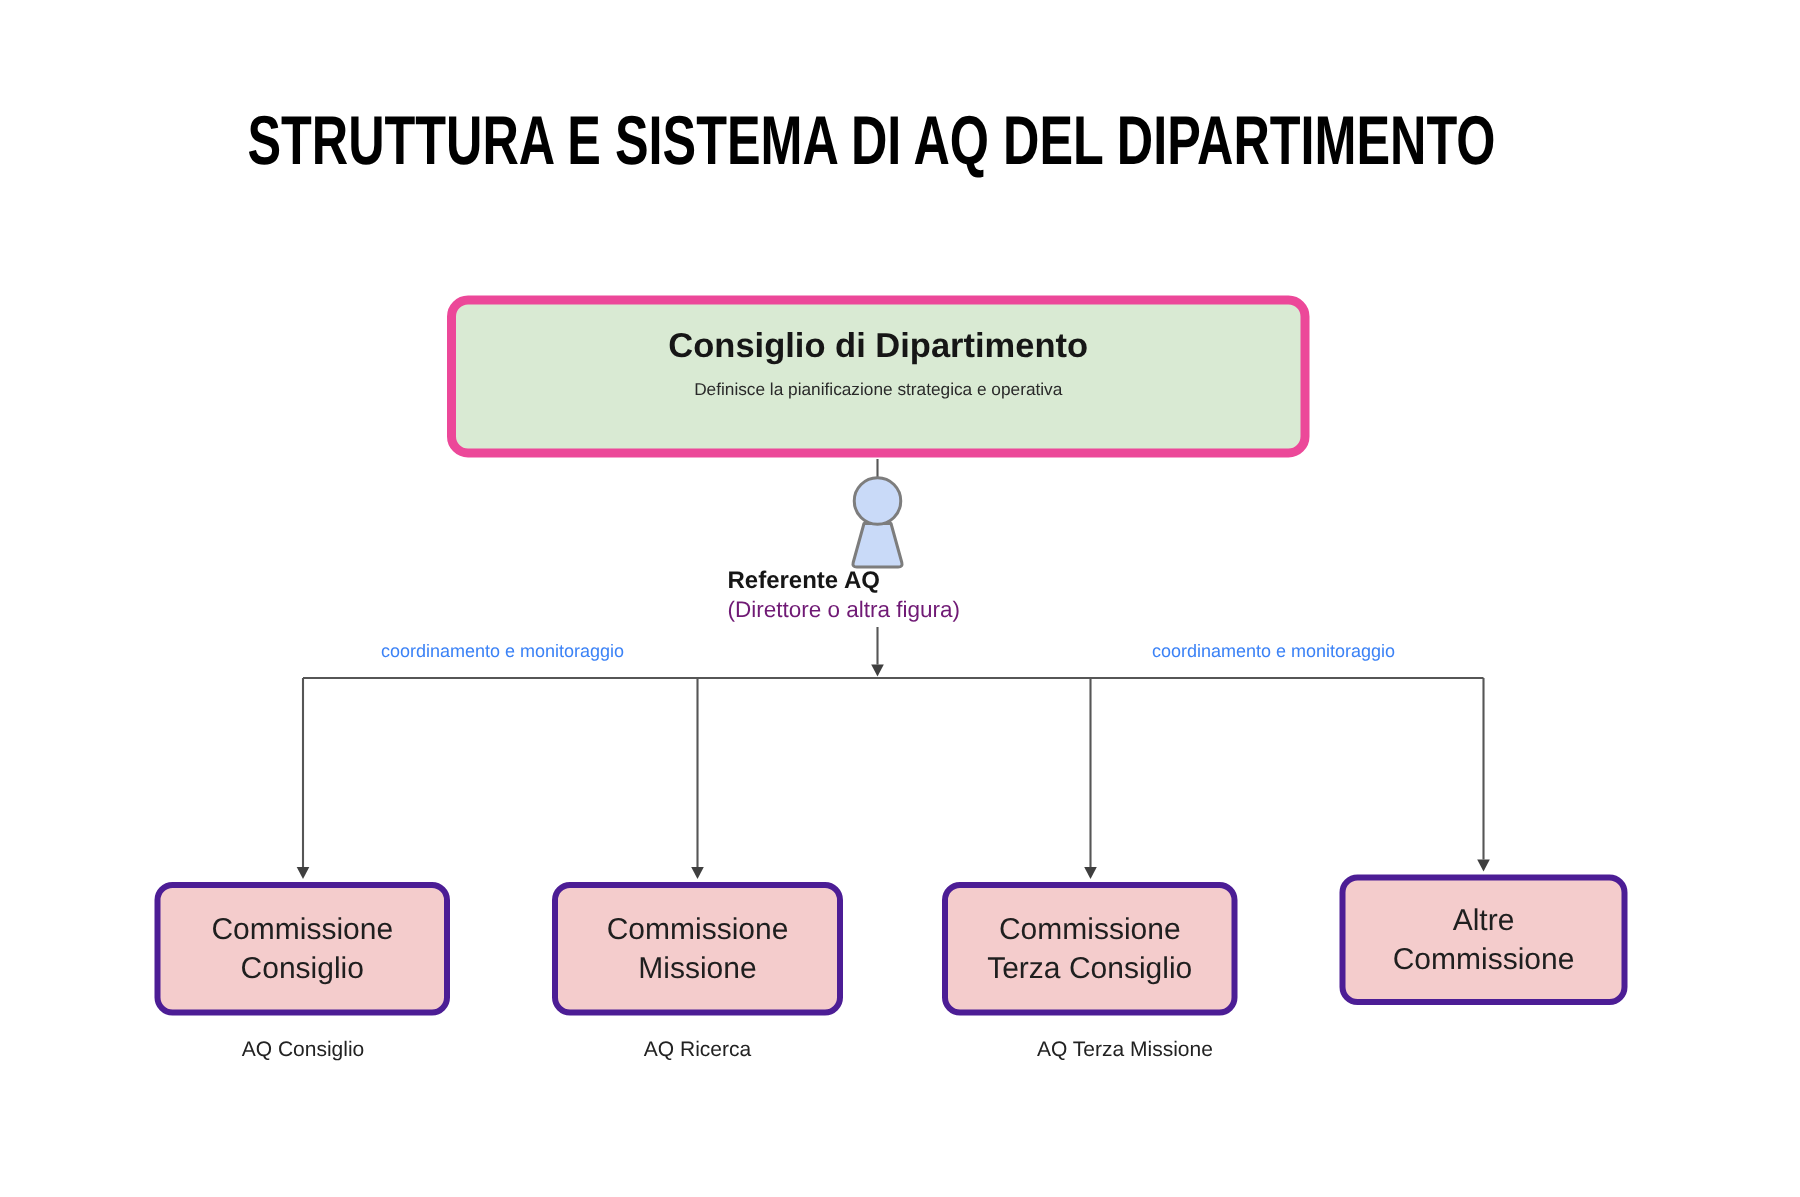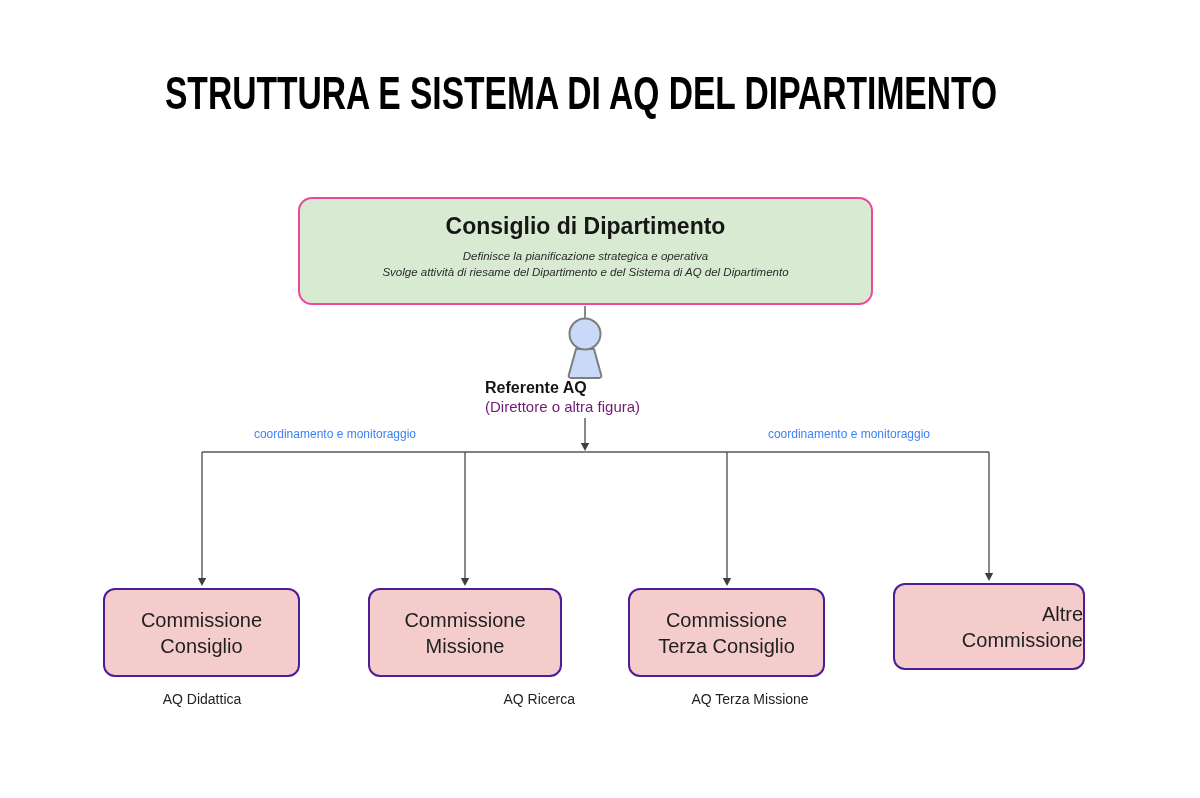"Consiglio di Dipartimento" .council-box { border: 2px solid #ec4899 -> 6px solid #ec4899 }
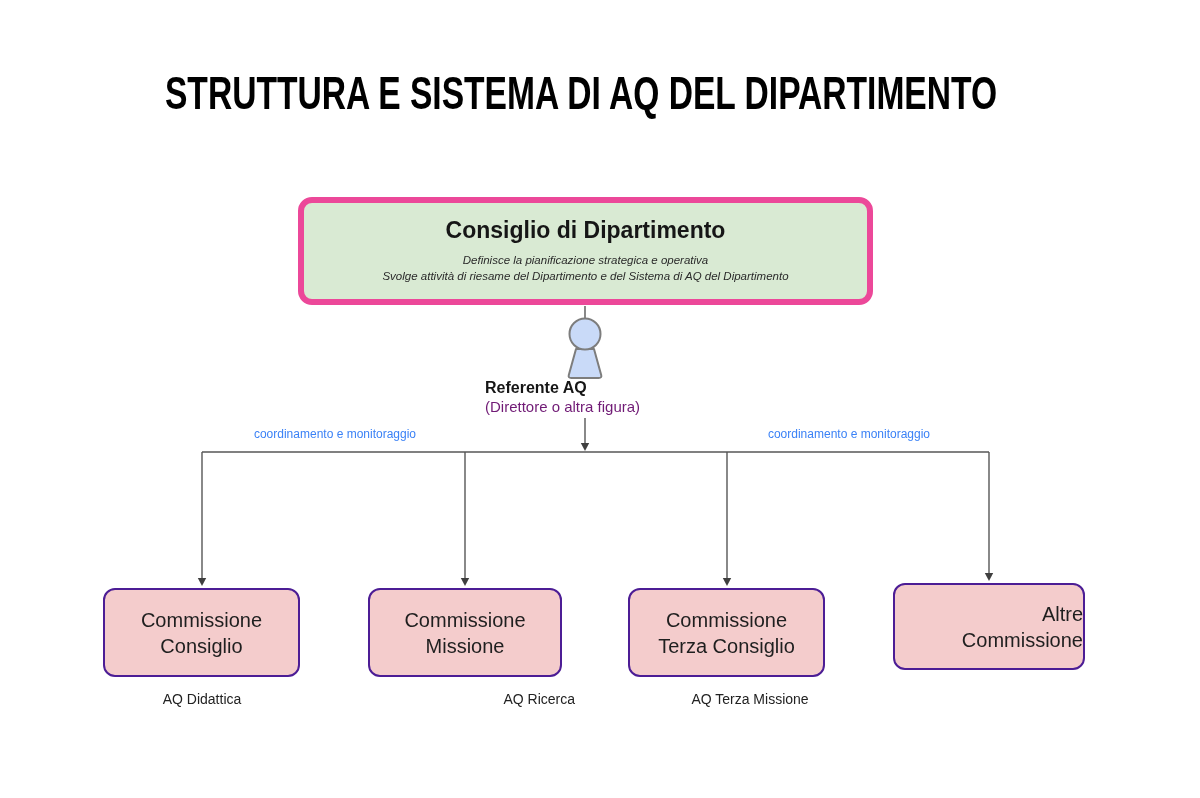"Definisce la pianificazione strategica e" .council-desc1 { font-style: italic -> none }
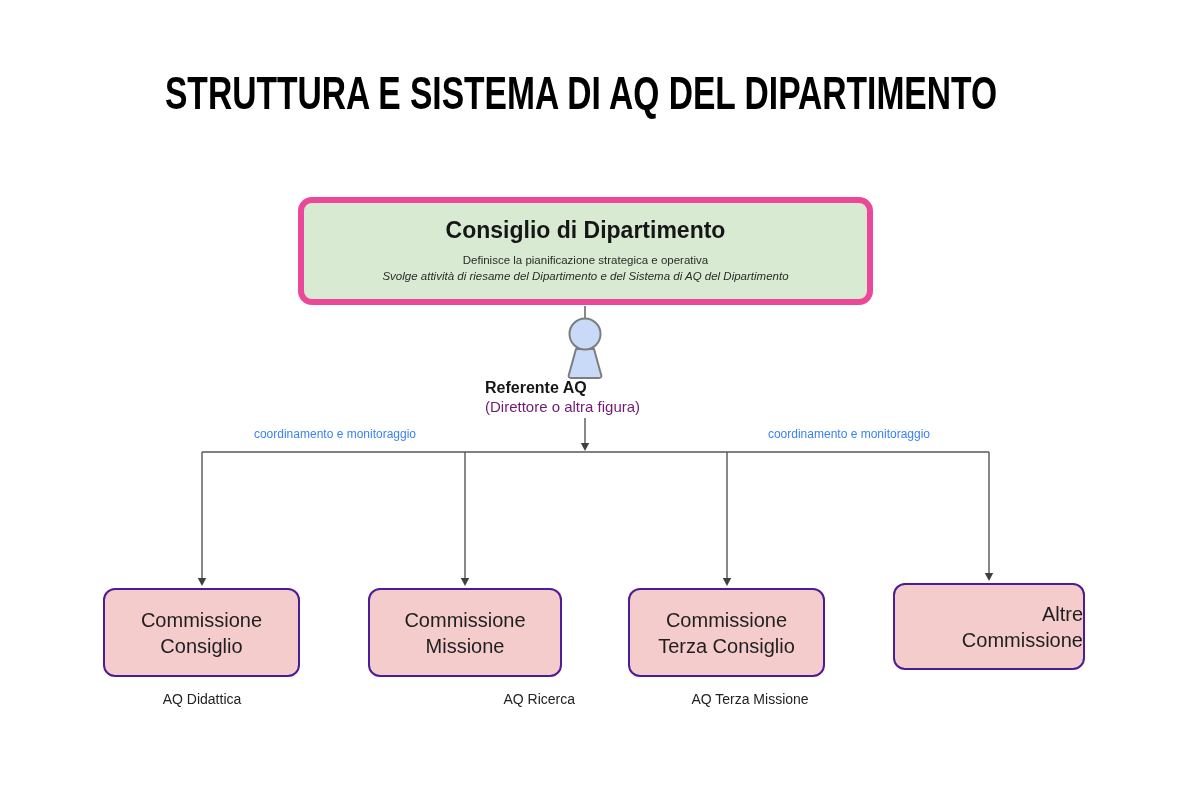"Svolge attività di riesame del" div.council-desc2 { html: <div>Svolge attività di riesame del Dipartimento e del Sistema di AQ del Dipartimento</div> -> none }
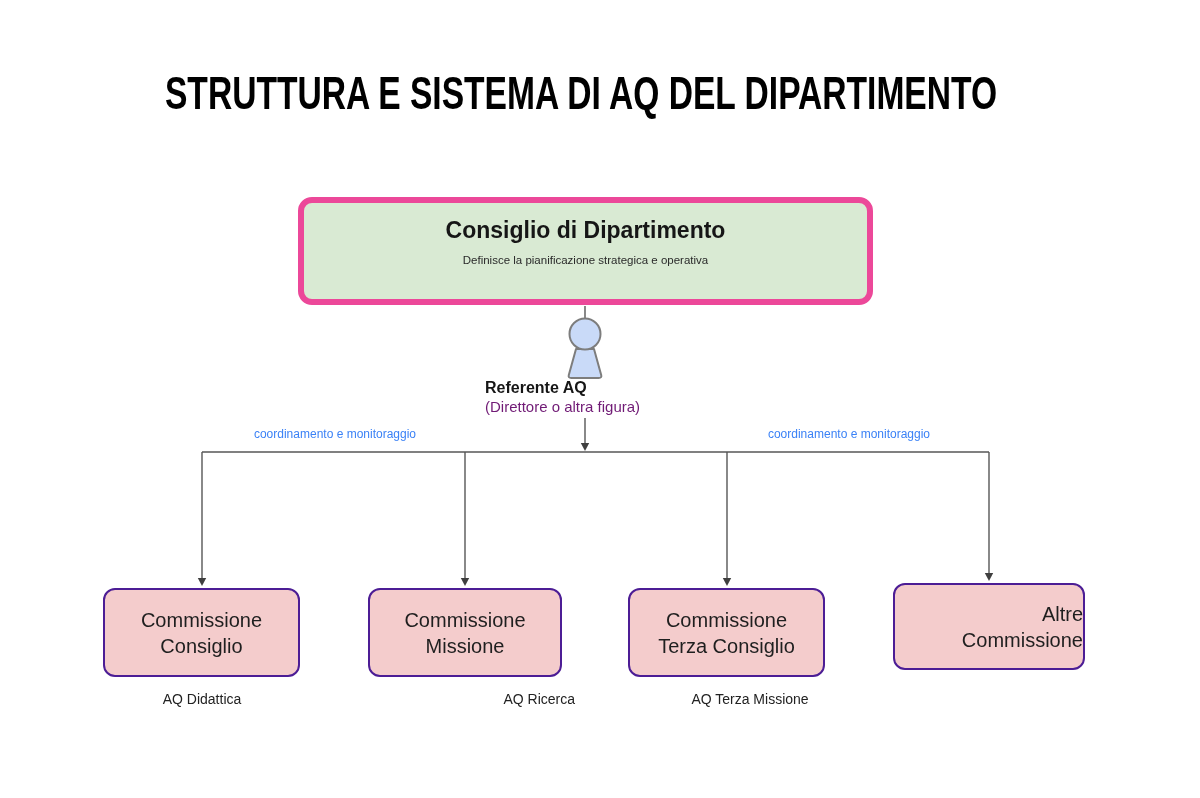"Commissione" .commission-box { border: 2px solid #4c1d95 -> 4px solid #4c1d95 }
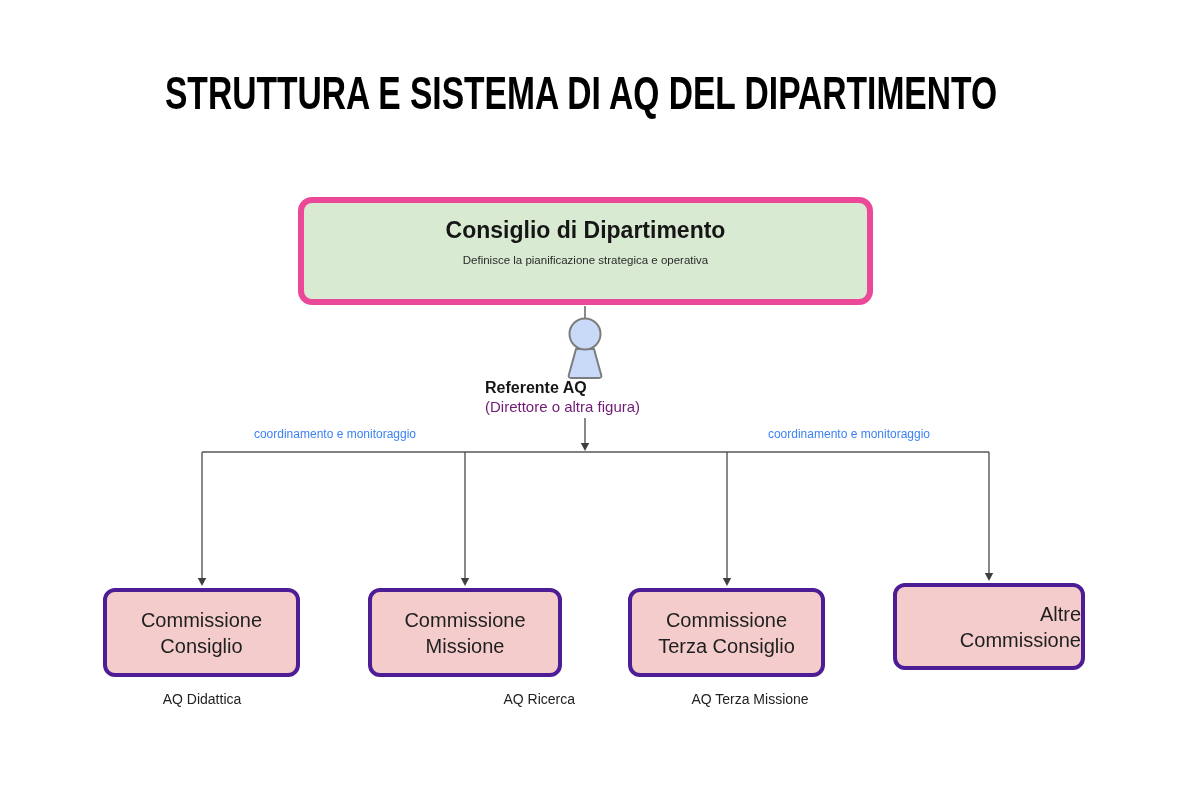"Altre" #commission-3 { align-items: flex-end -> none }
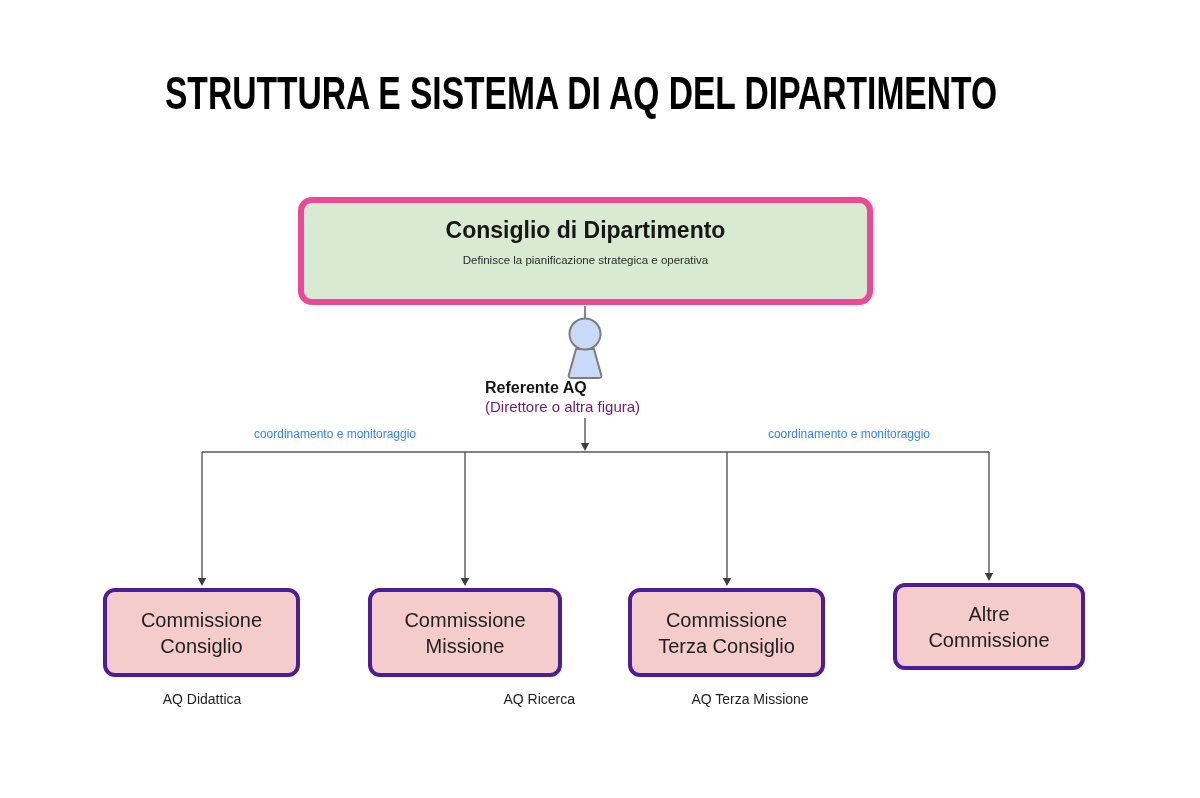"AQ Didattica" div.sublabel { text: Didattica -> Consiglio }
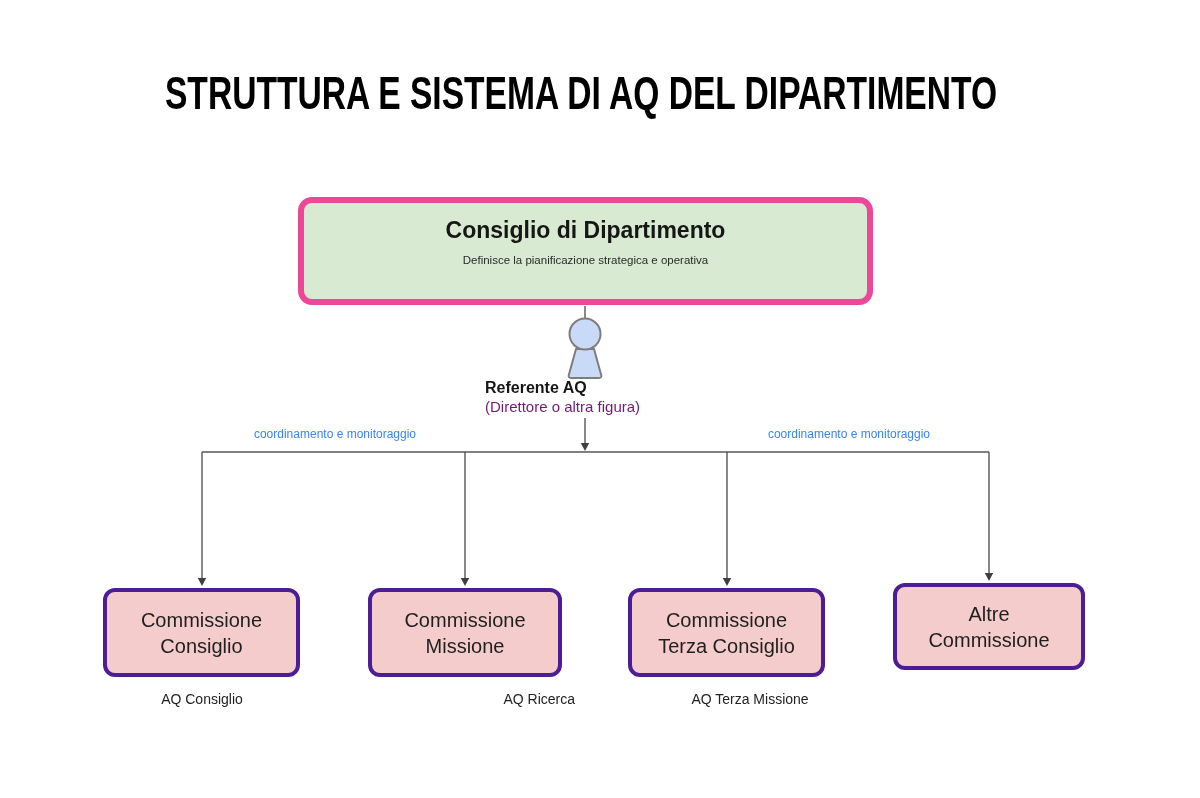"AQ Ricerca" #sublabel-1 { text-align: right -> none }
